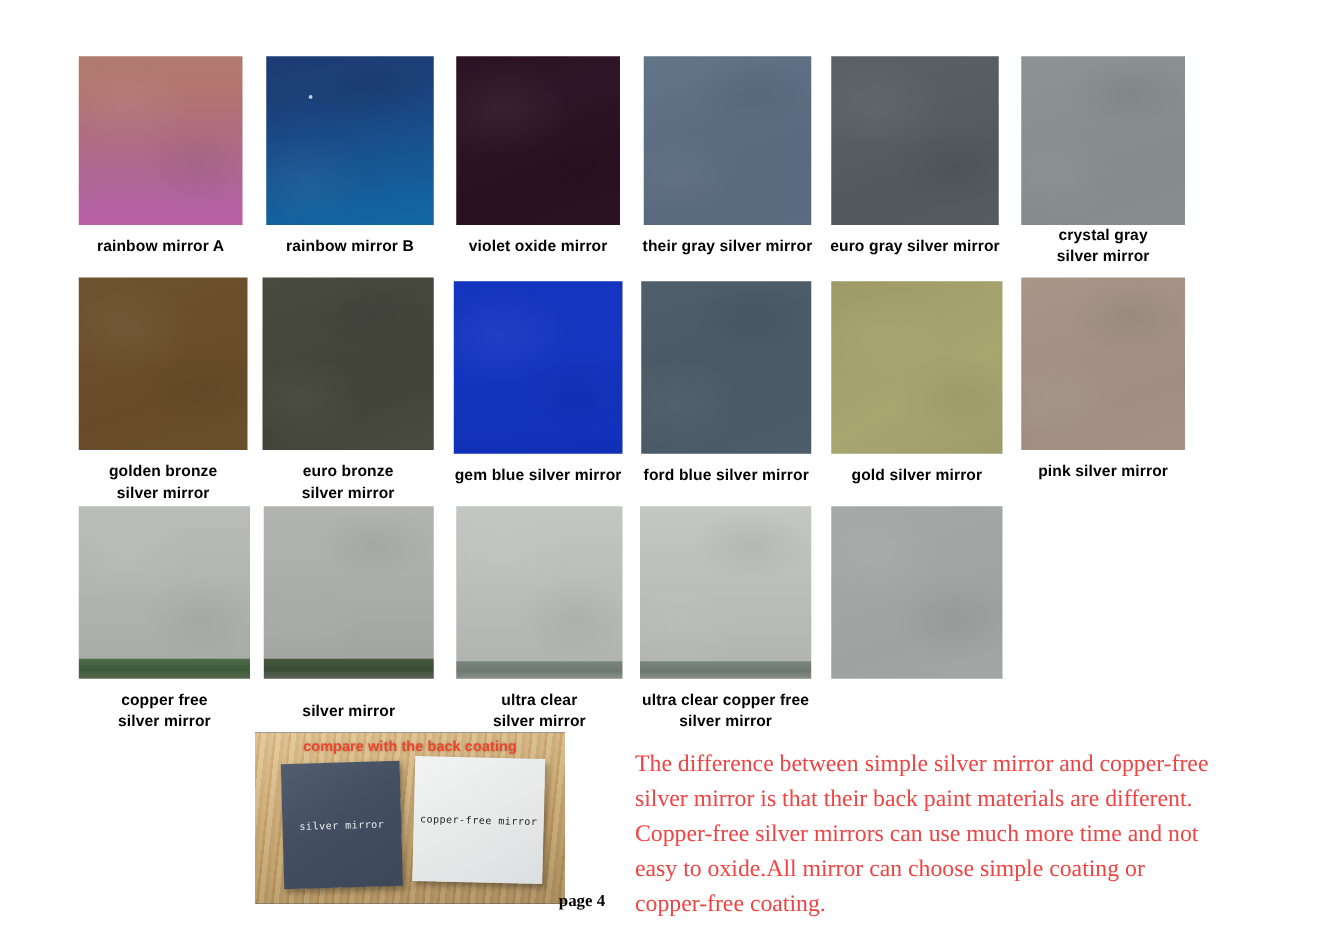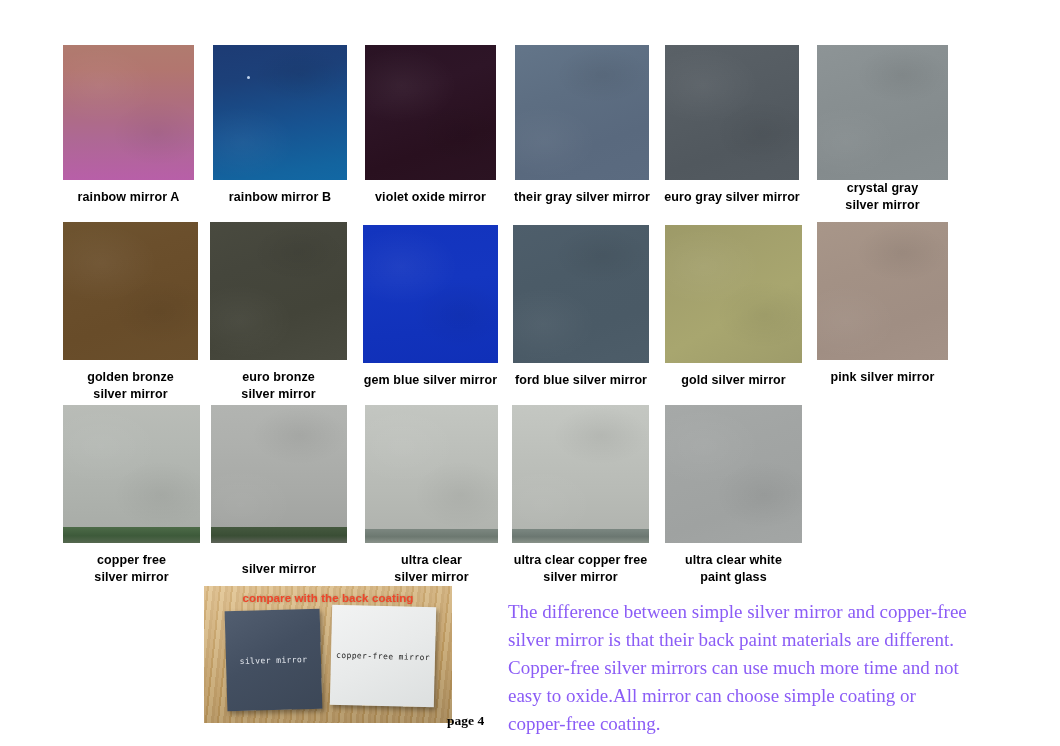"ultra clear white" div.swatch-label { html: <div>ultra clear white<br>paint glass</div> -> none }
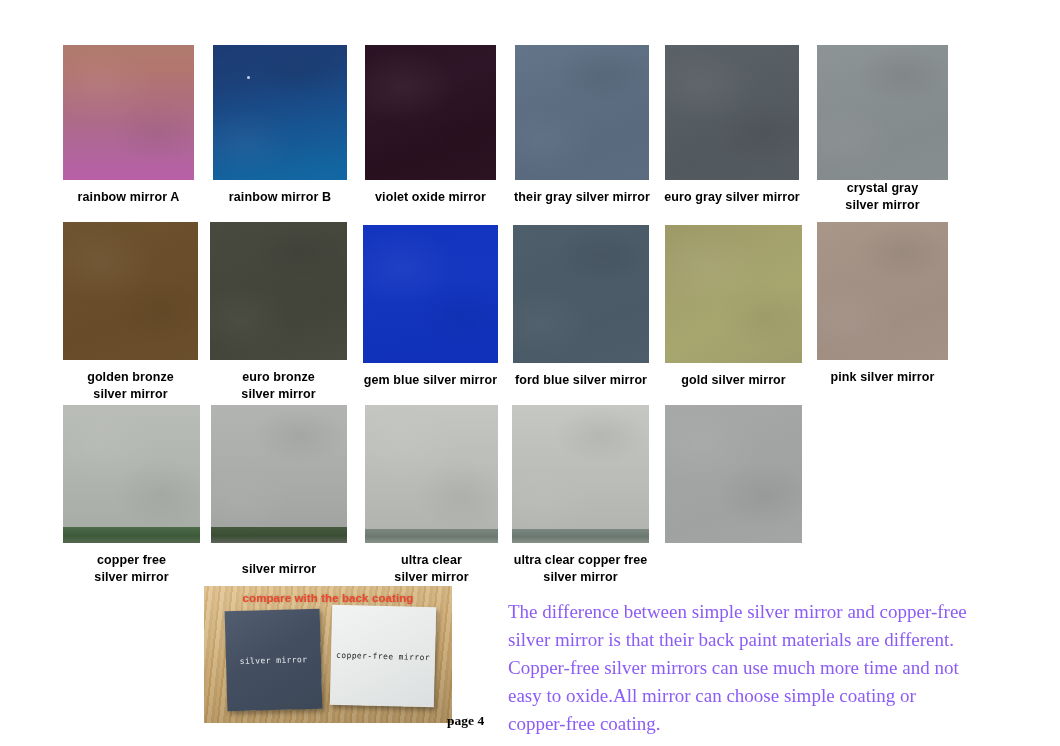"The difference between simple silver" #paragraph { color: #8b5cf6 -> #ef4444 }
